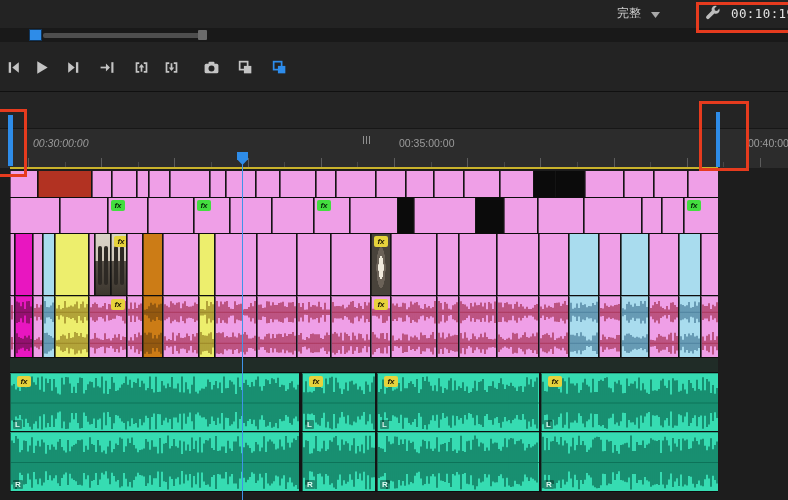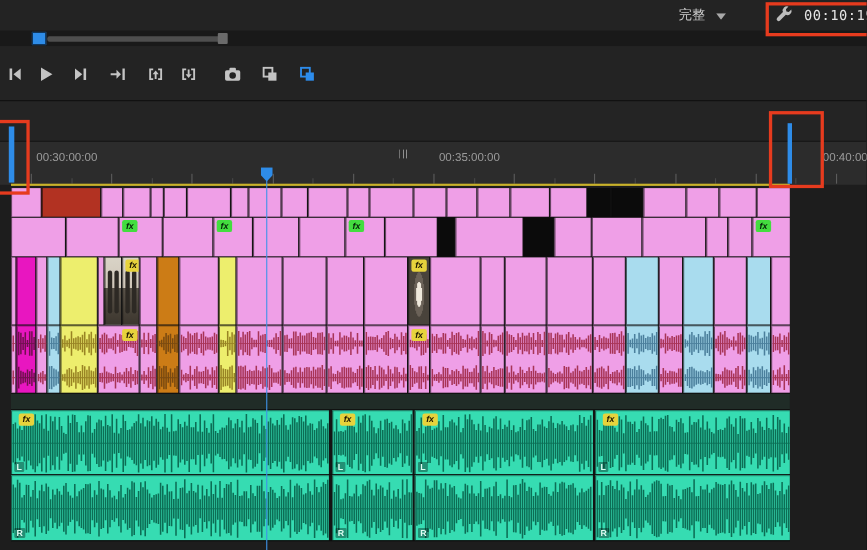"00:30:00:00" span.rlabel { font-style: none -> italic }
